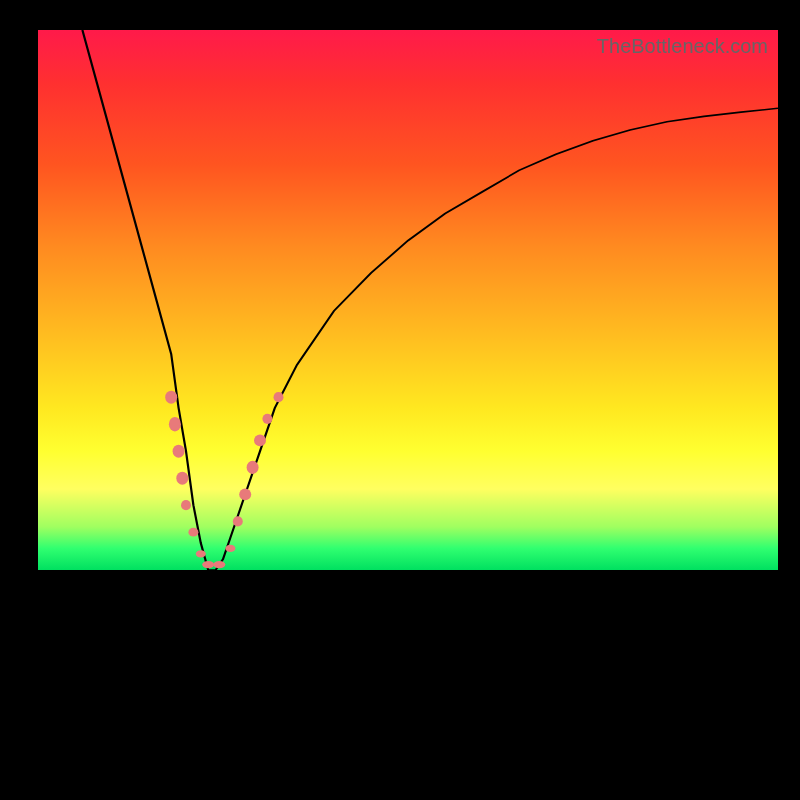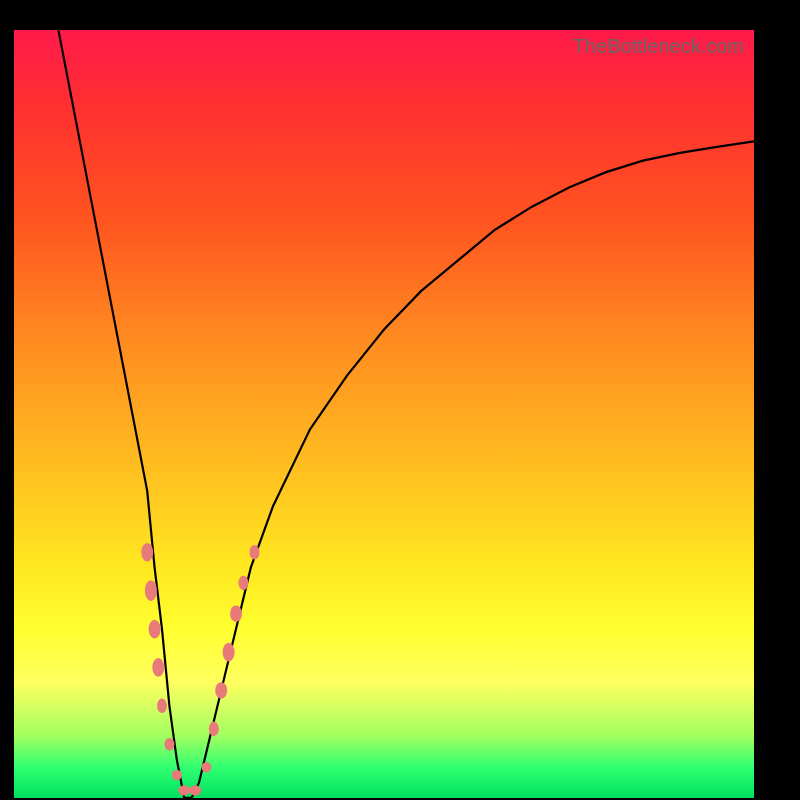"TheBottleneck.com" .chart-area { height: 768px -> 540px; left: 14px -> 38px }
